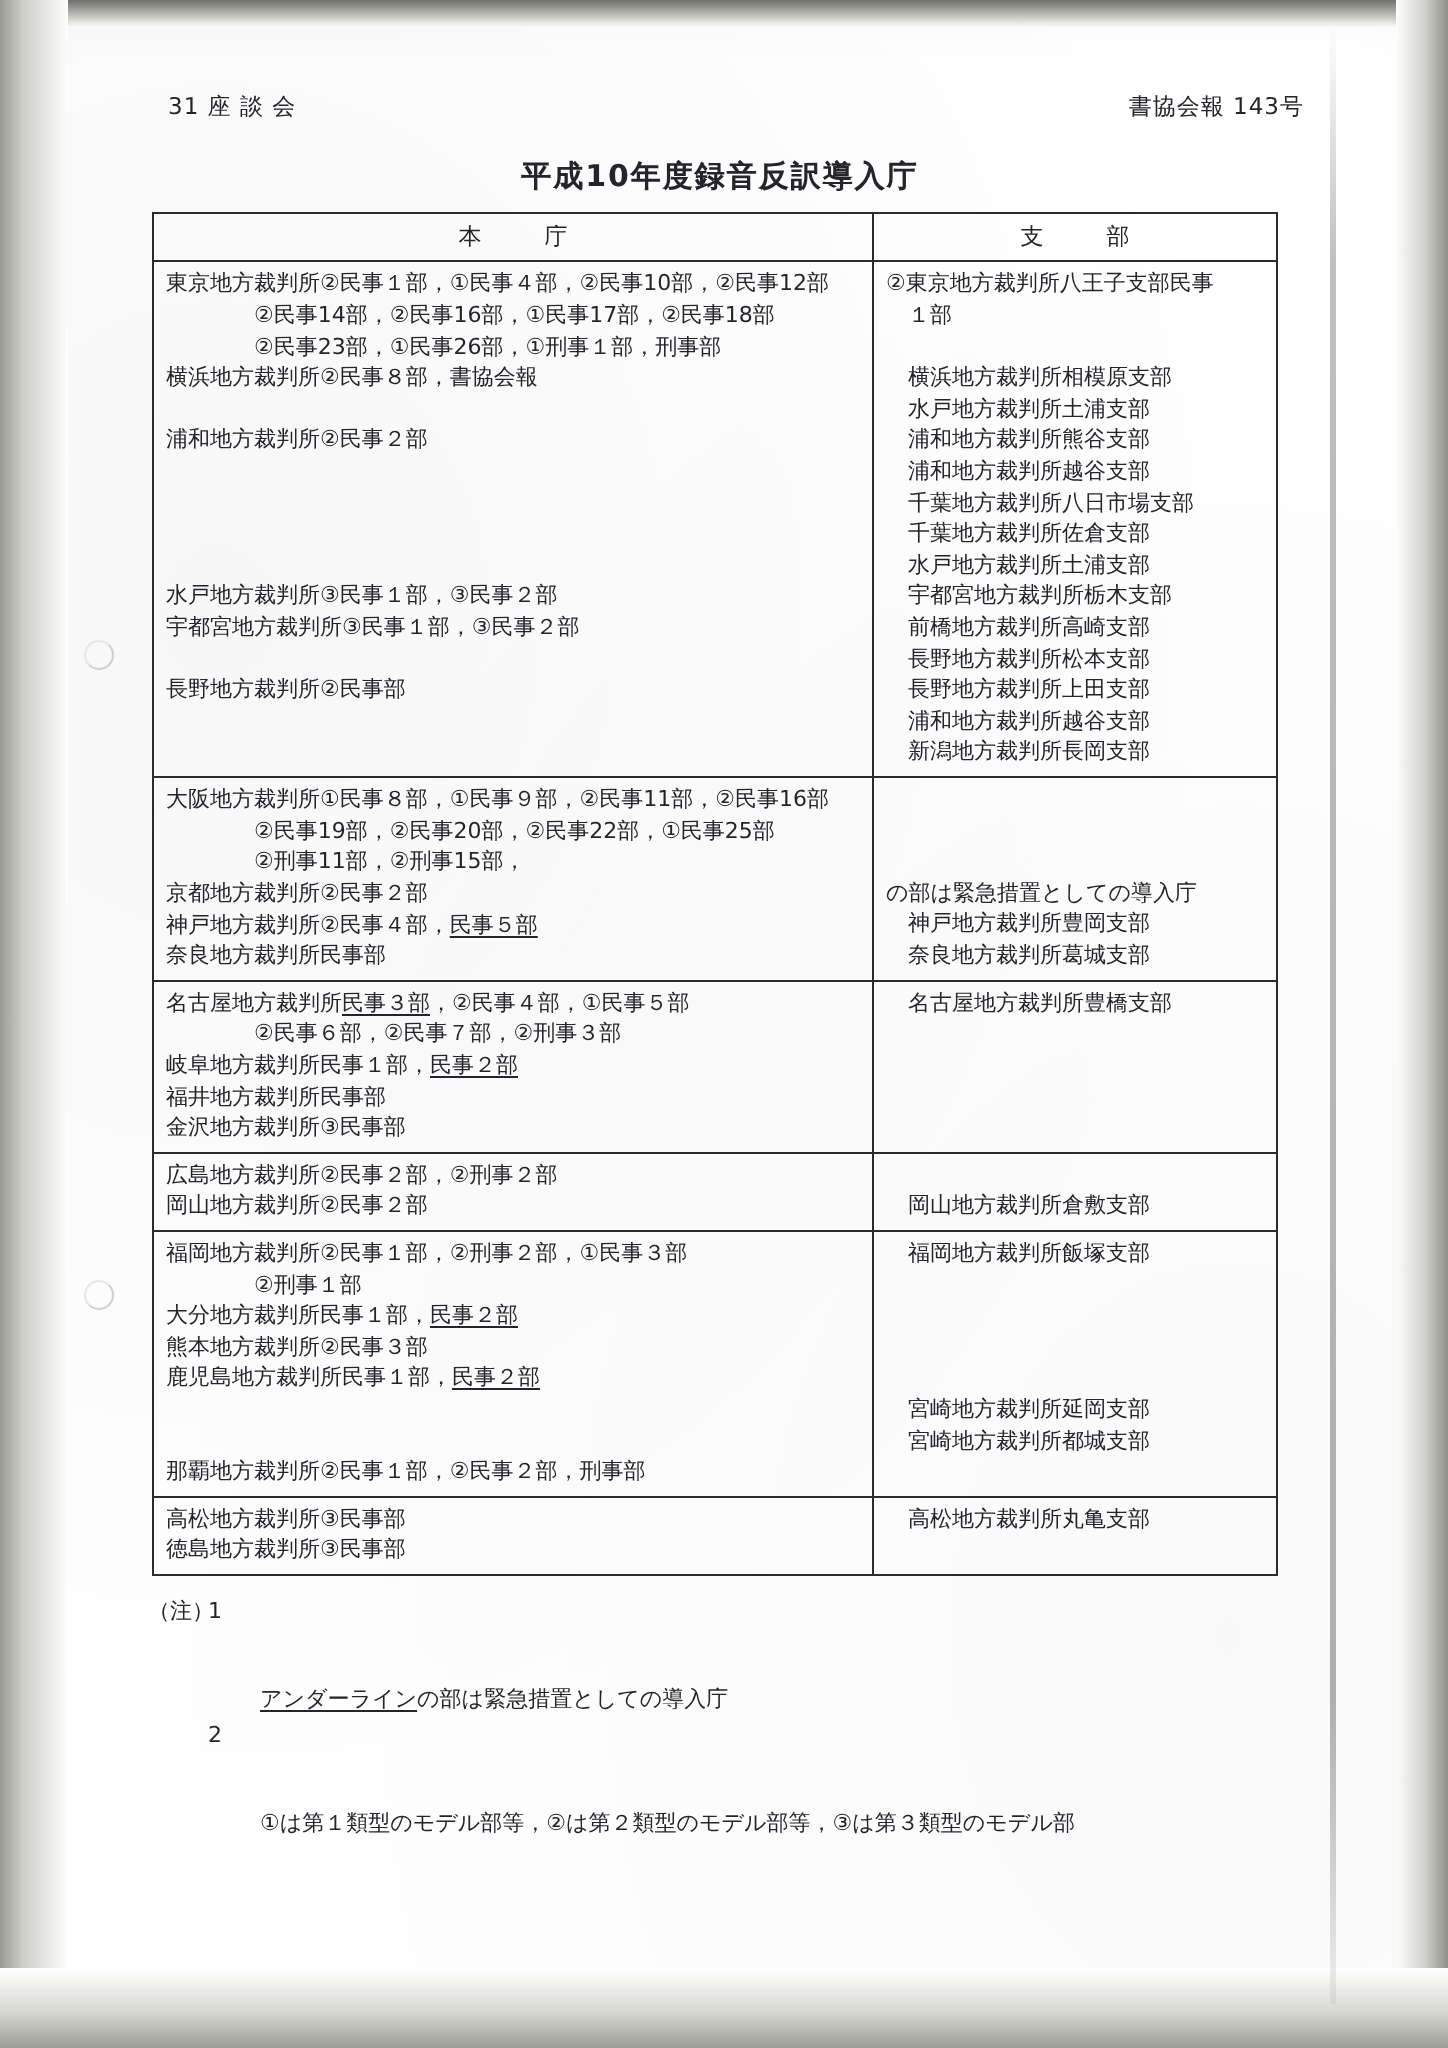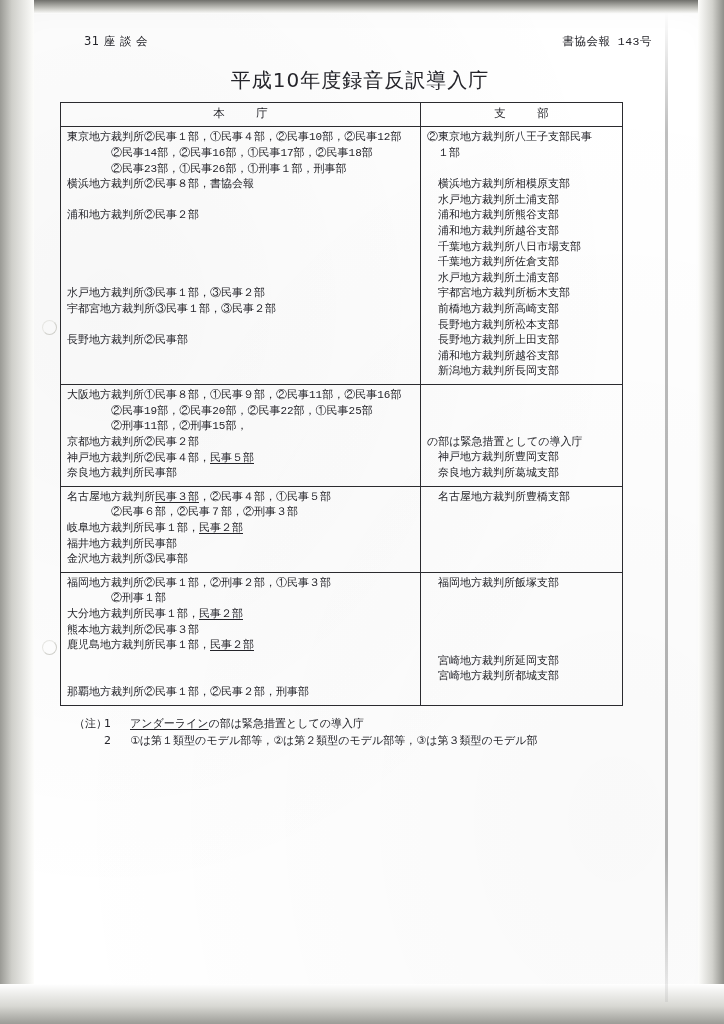"31 座 談 会" .content { top: 34px -> 46px }
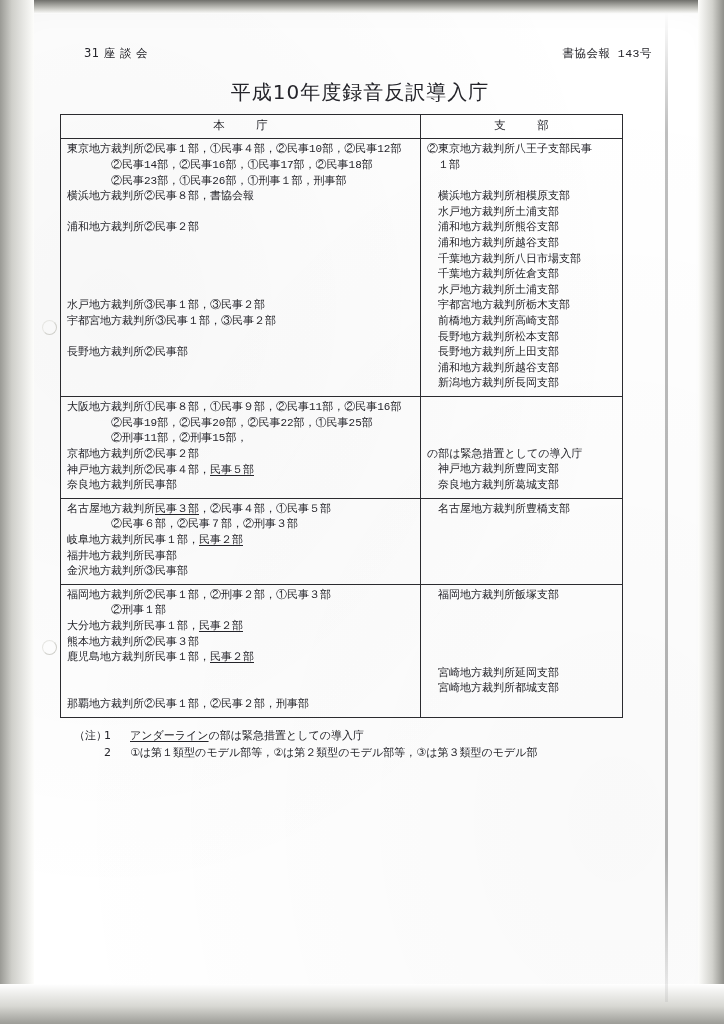"書協会報 143号" .hdr .right { font-family: Liberation Mono, monospace -> none }
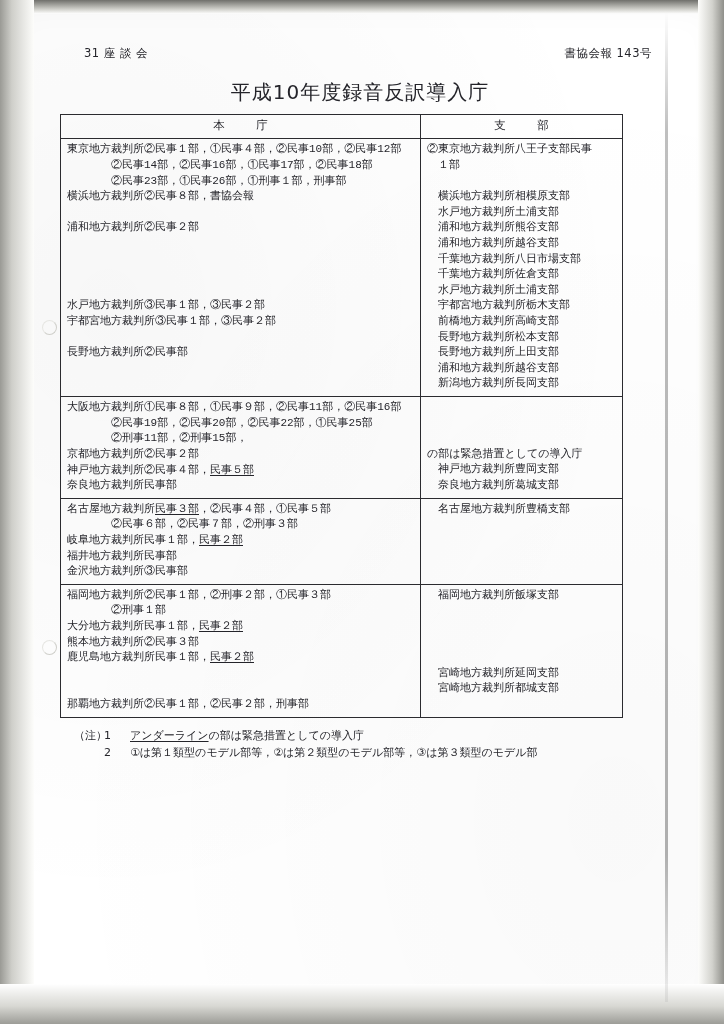"平成10年度録音反訳導入庁" .doc-title { font-size: 20px -> 15px; font-weight: normal -> bold }
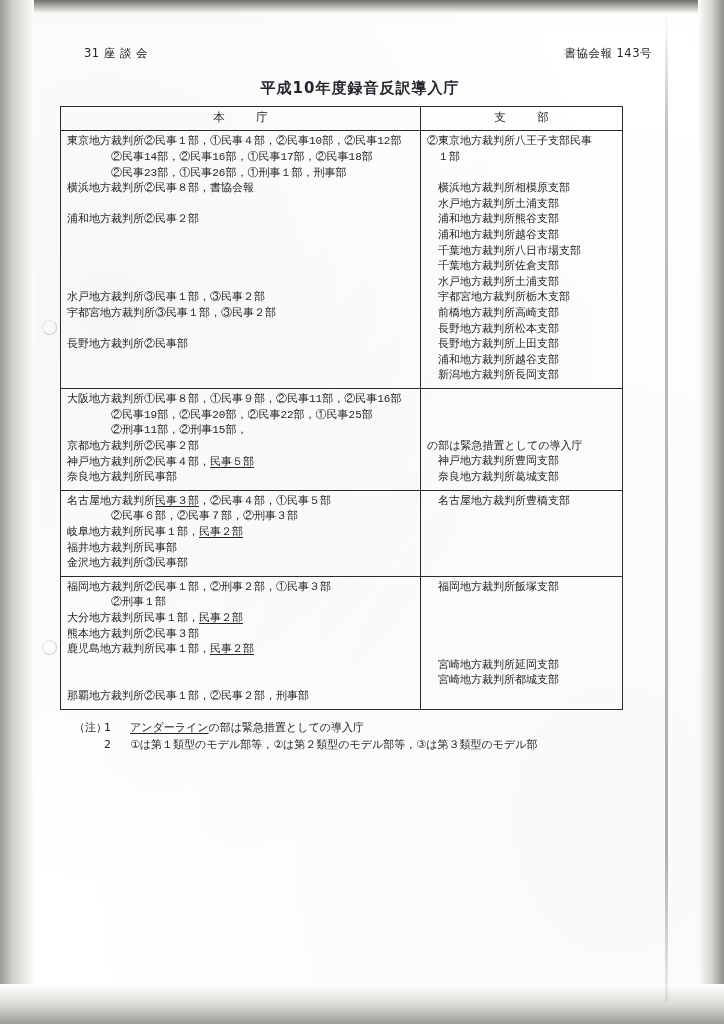"本 庁" table.main { font-family: Liberation Mono, monospace -> none; margin-left: 0 -> 16px }
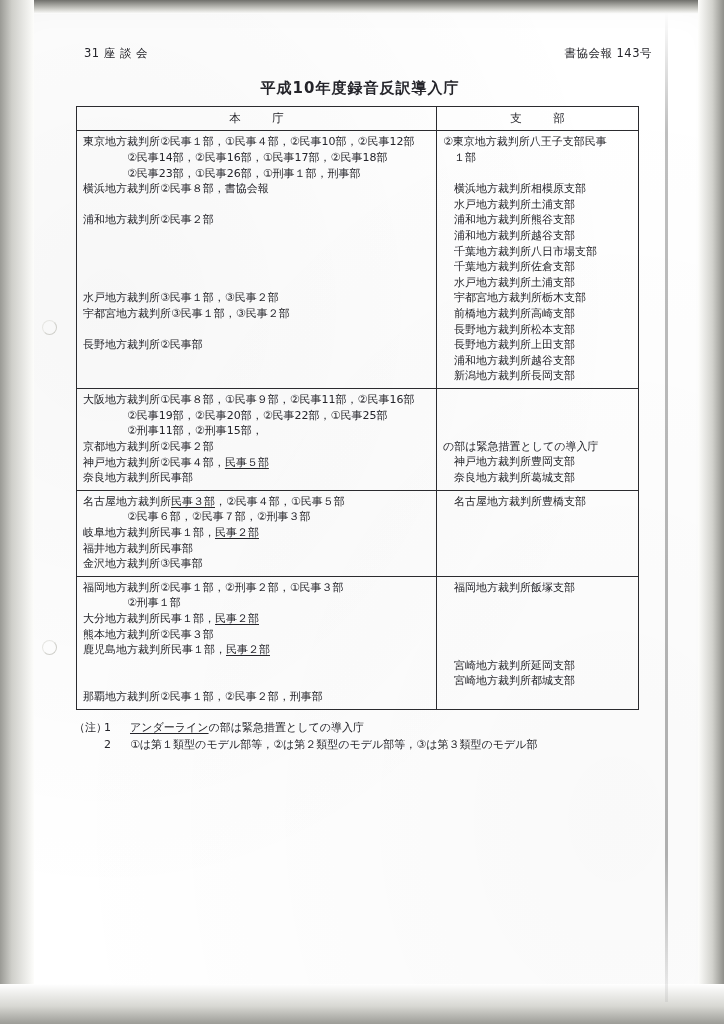"広島地方裁判所②民事２部，②刑事２部" tr { html: none -> <tr> <td> <div>広島地方裁判所②民事２部，②刑事２部</div> <div>岡山地方裁判所②民事２部</div> </td> <td> <span></span> <div> 岡山地方裁判所倉敷支部</div> </td> </tr> }
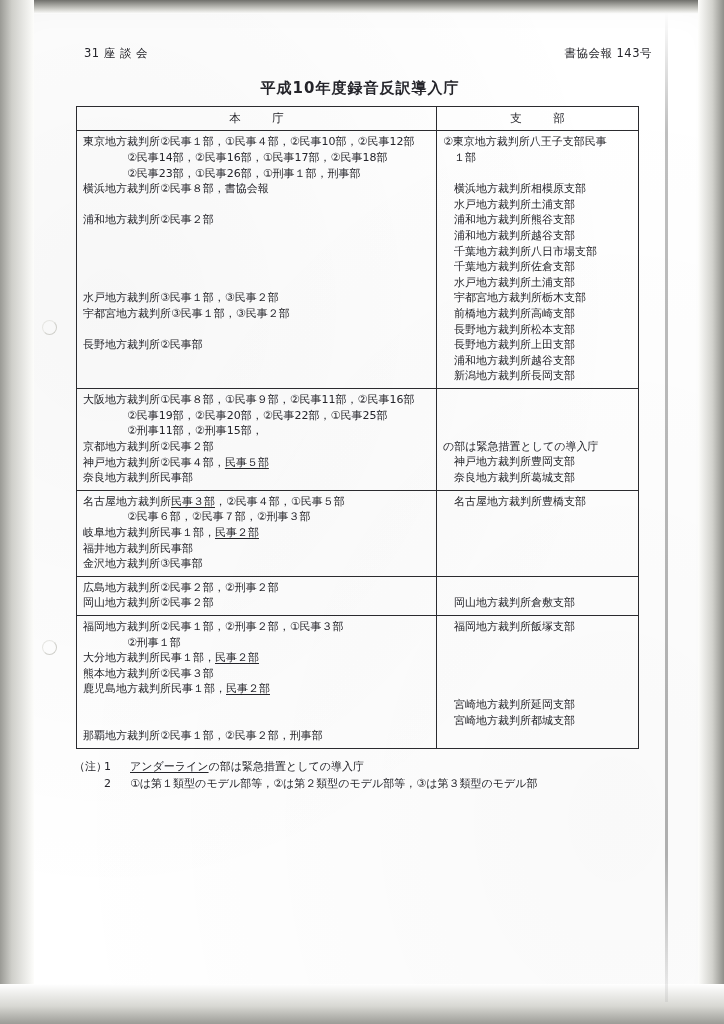"高松地方裁判所③民事部" tr { html: none -> <tr> <td> <div>高松地方裁判所③民事部</div> <div>徳島地方裁判所③民事部</div> </td> <td> <div> 高松地方裁判所丸亀支部</div> <span></span> </td> </tr> }
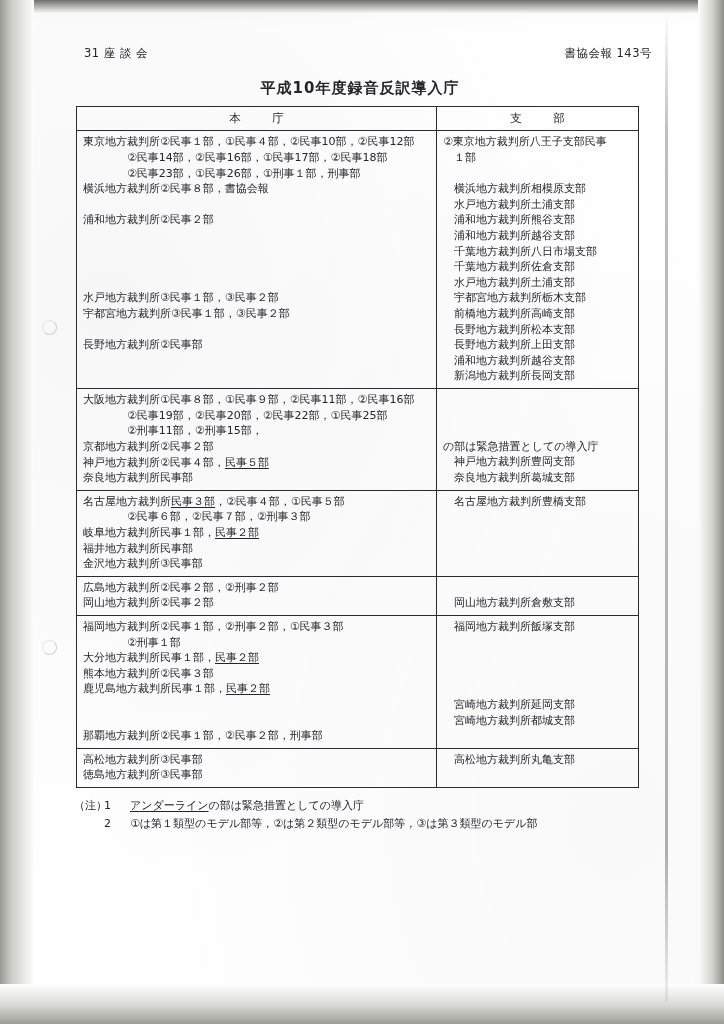"アンダーラインの部は緊急措置としての導入庁" .notes .n-txt { margin-top: none -> 44px }
